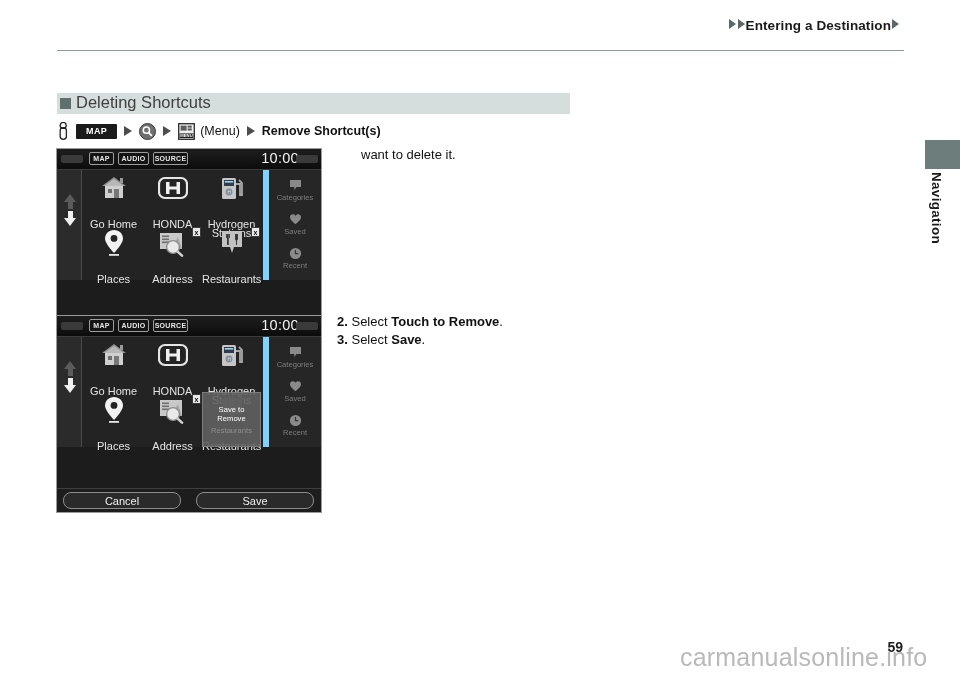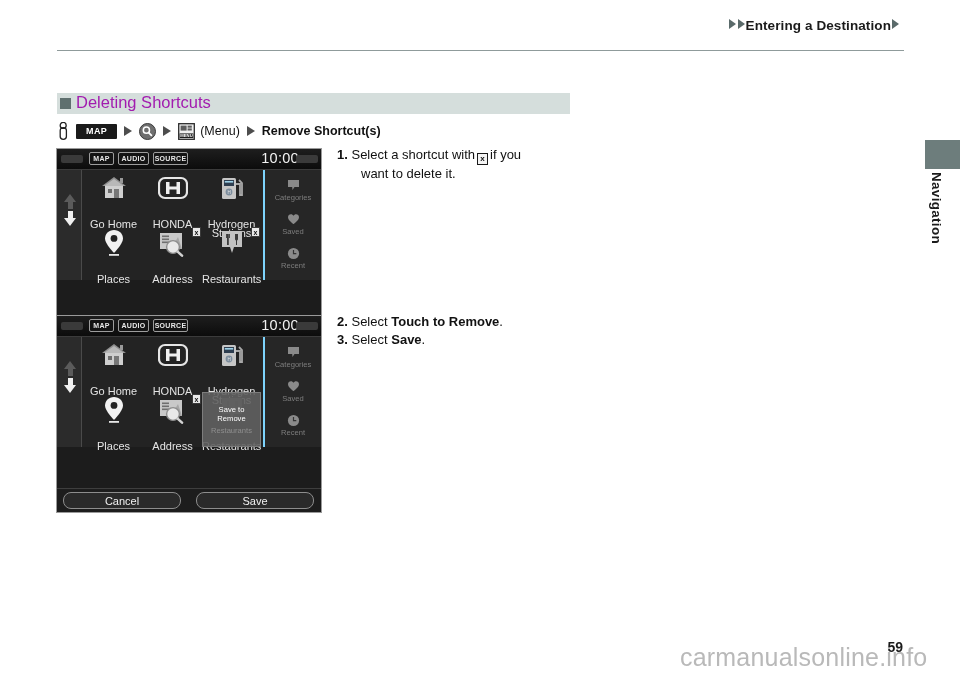"Deleting Shortcuts" .sec-title { color: #a21caf -> #404040 }
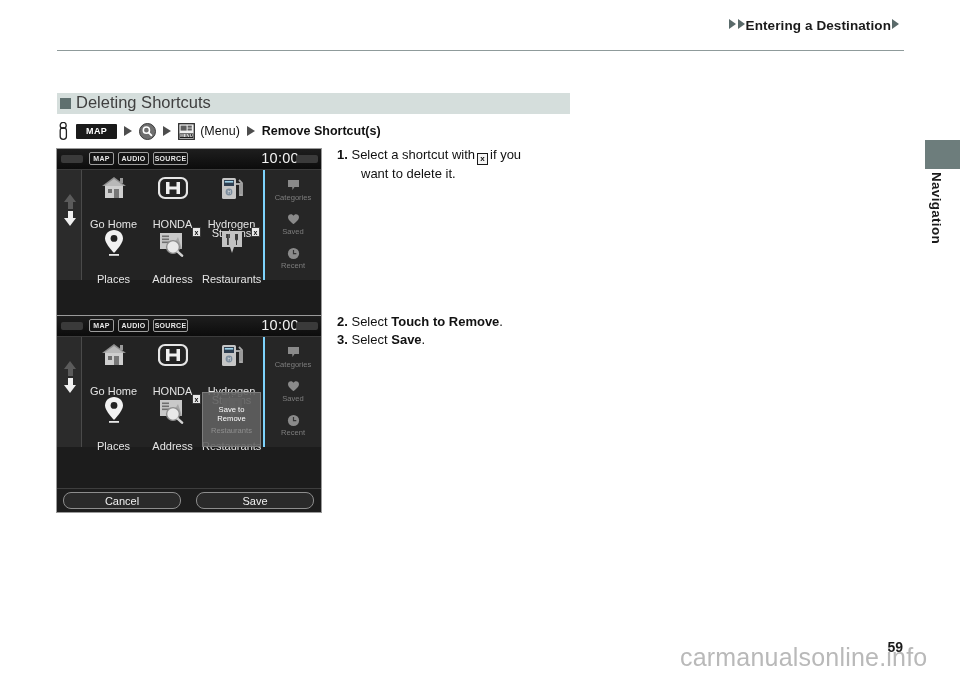"1. Select a shortcut with" span.step { html: <span> <span>1.</span> <span>Select a shortcut with</span><span>x</span><span>if you</span> </span> -> none }
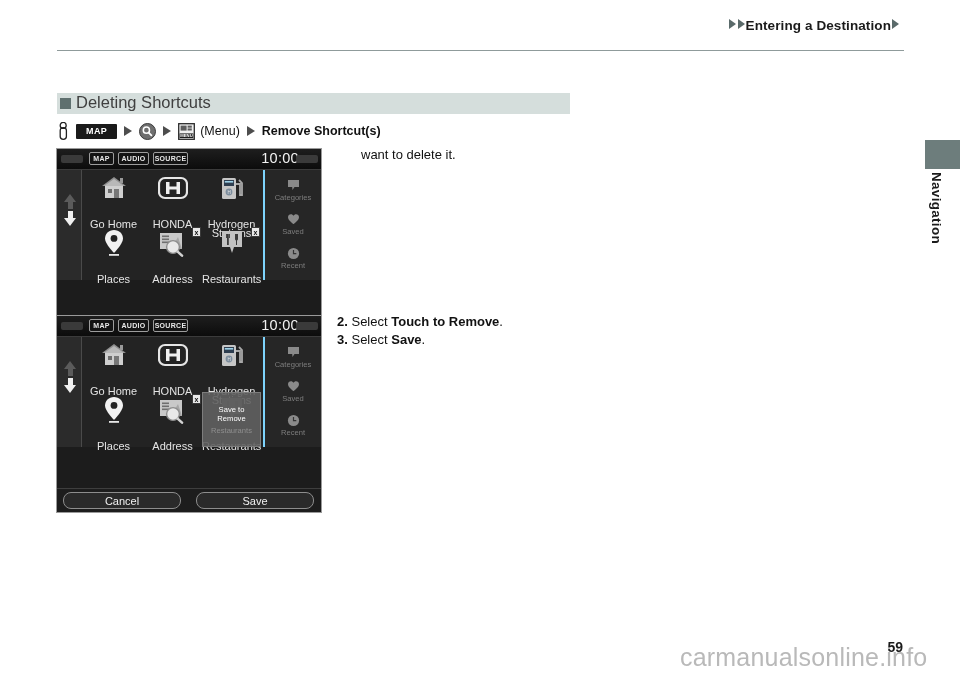"Categories" .side-col { border-left: 2px solid #7dd3fc -> 6px solid #7dd3fc }
